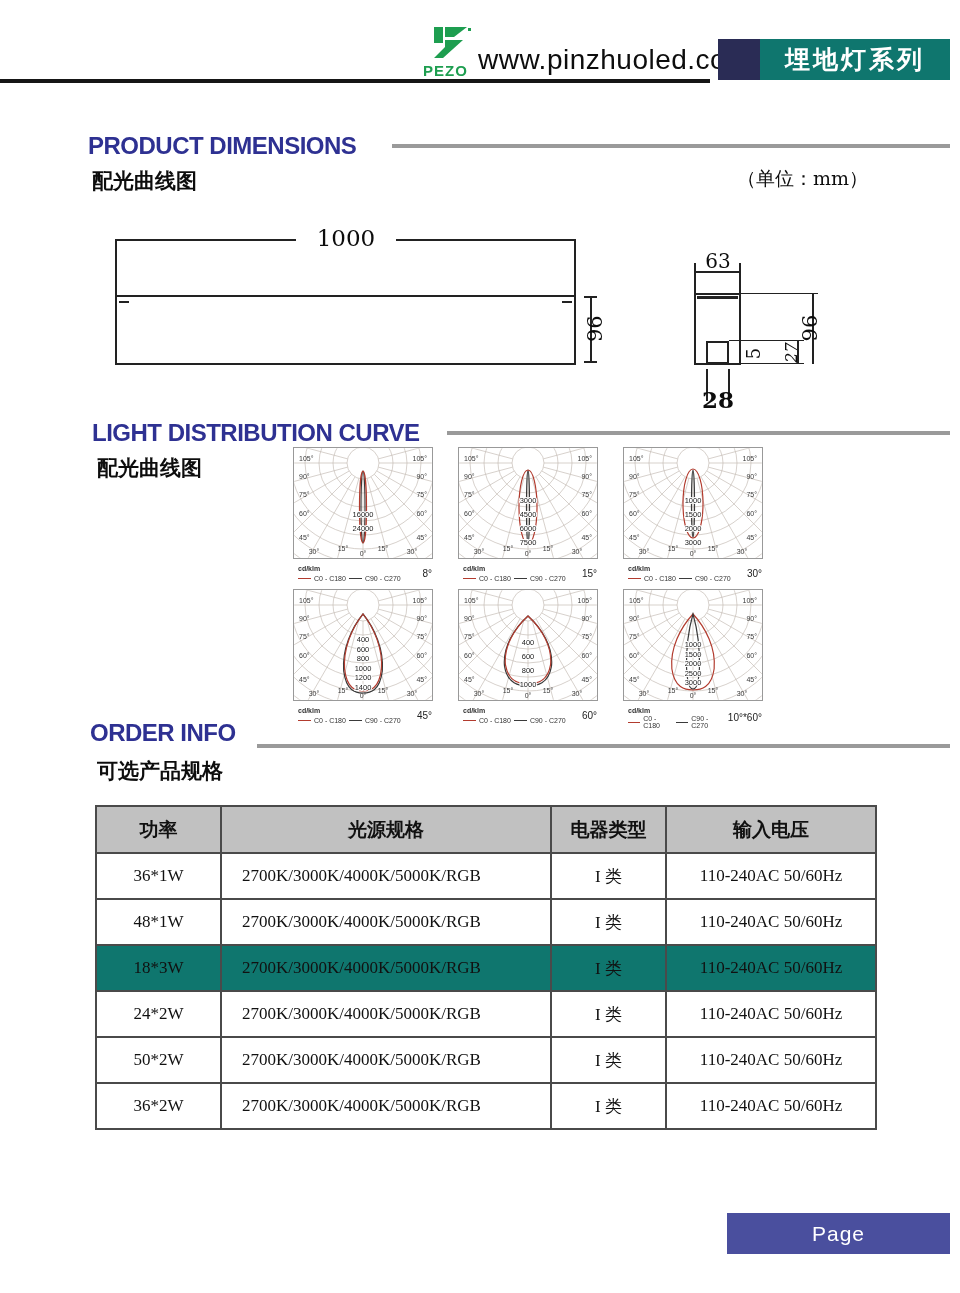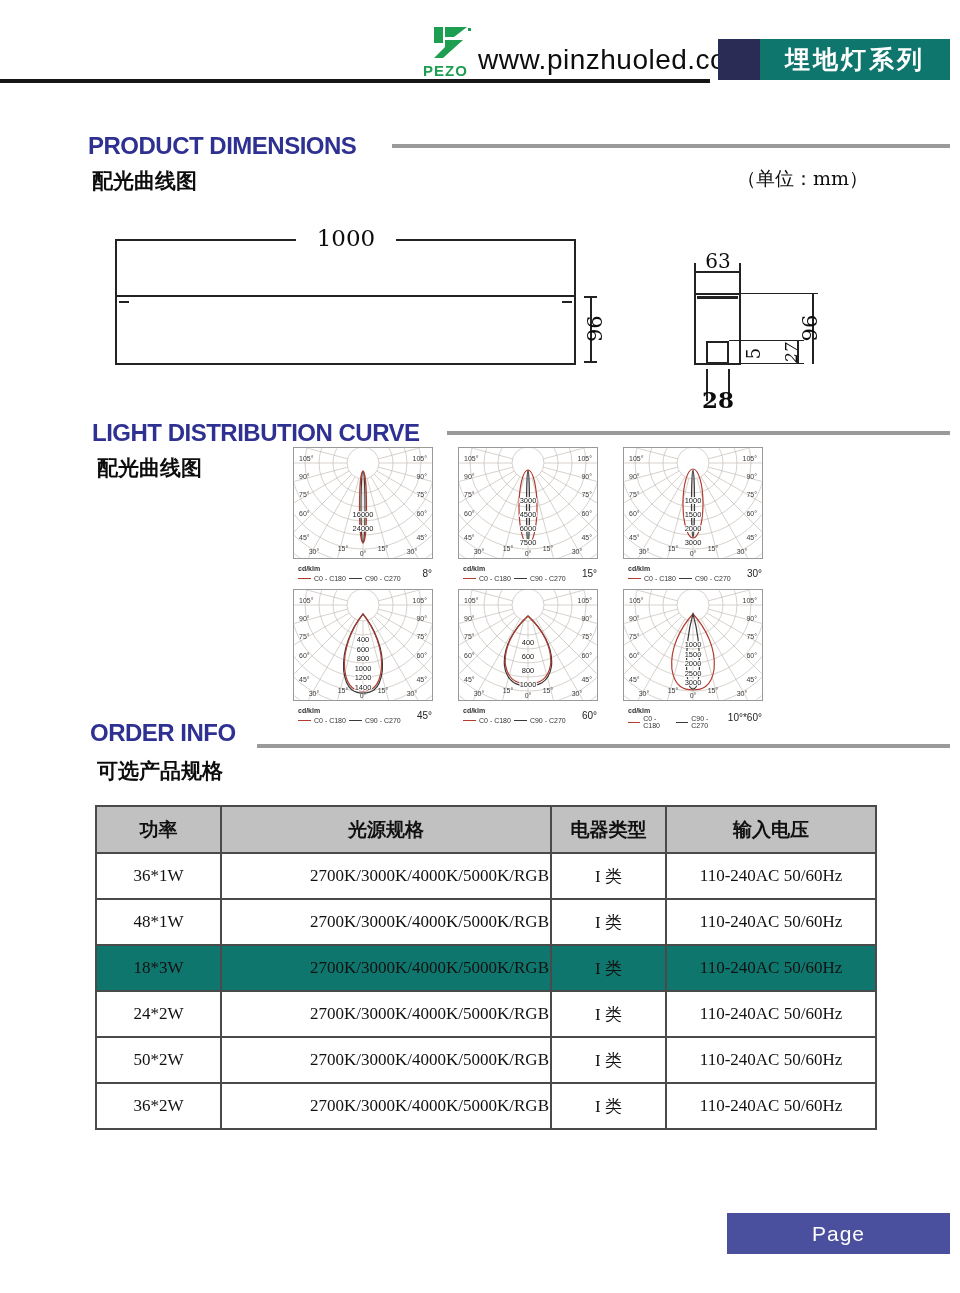"2700K/3000K/4000K/5000K/RGB" .spec-table td.spec { text-align: right -> left }
